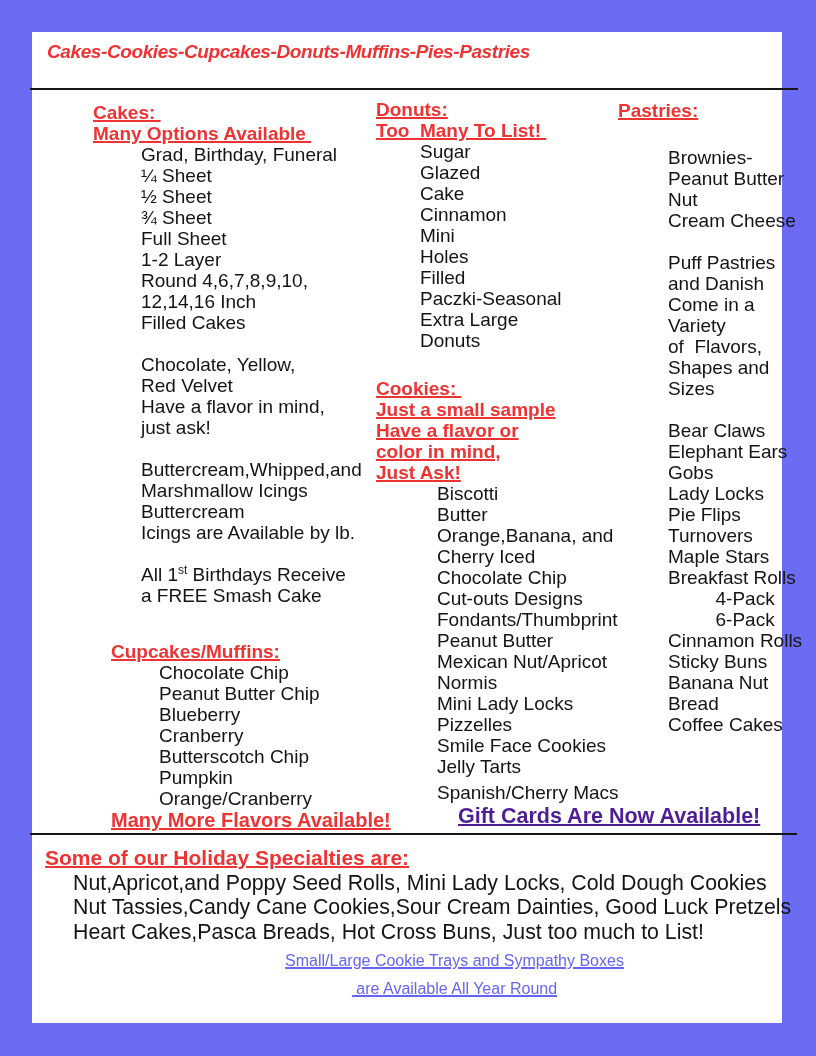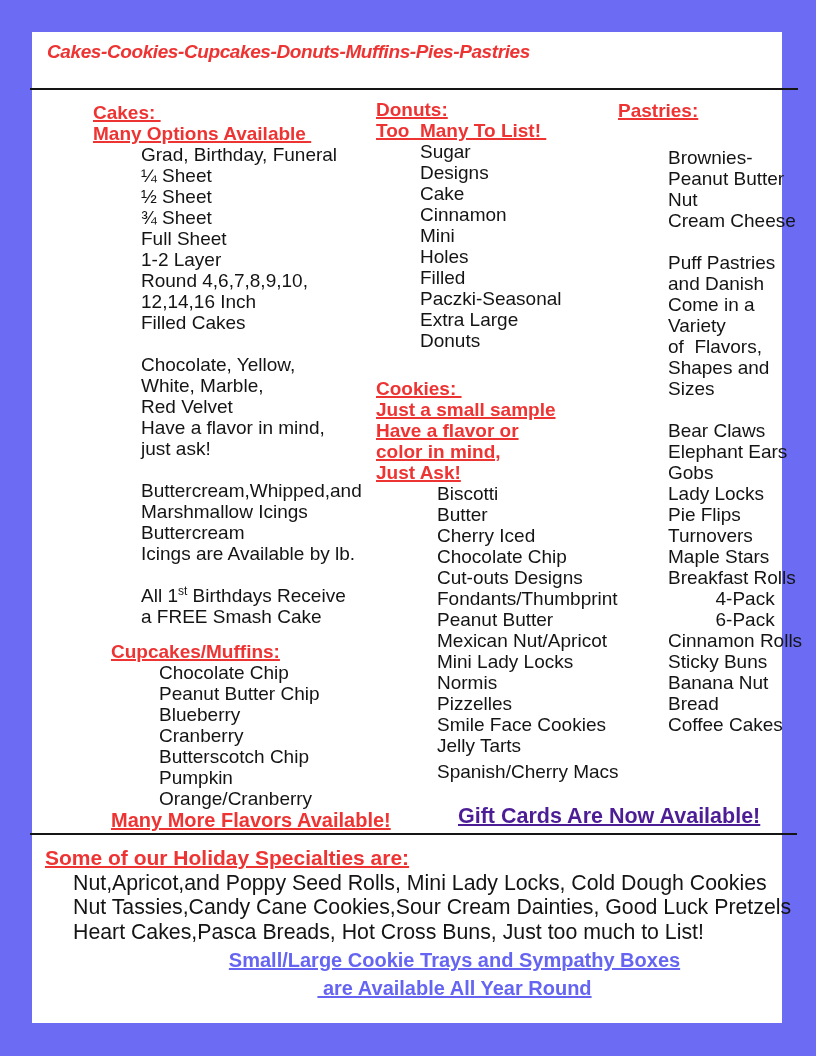"Designs" div.line { text: Designs -> Glazed }
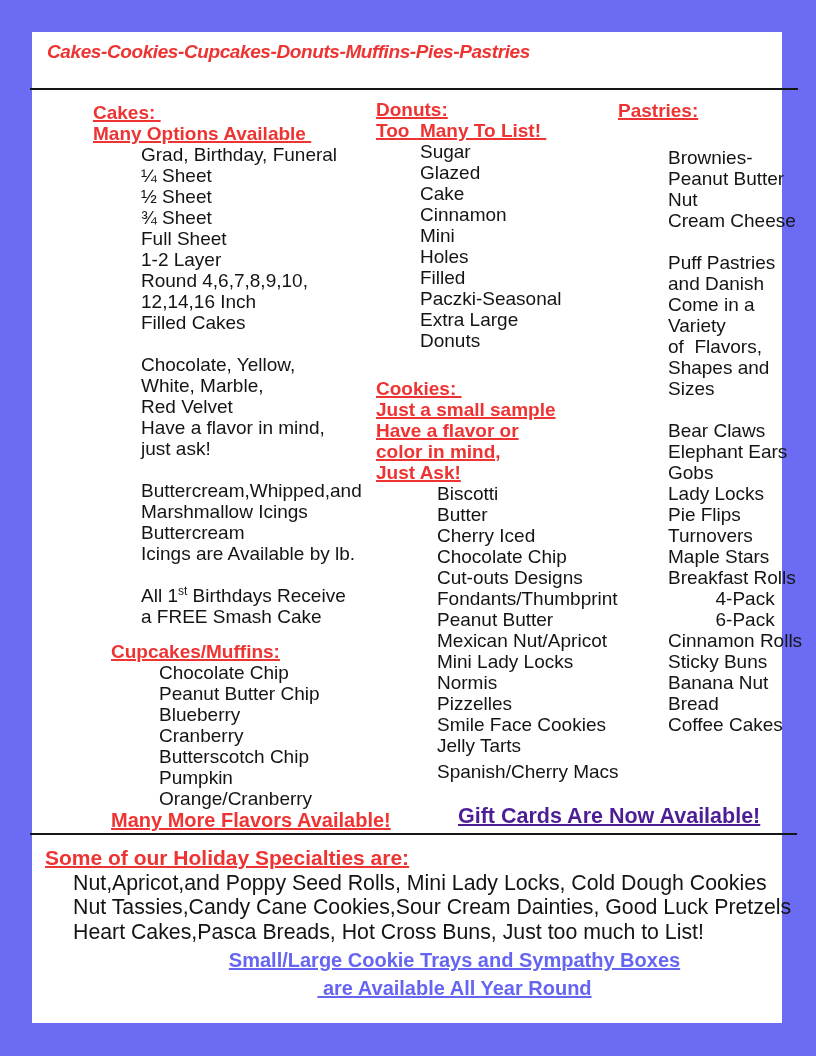"White, Marble," div.line { html: <div>White, Marble,</div> -> none }
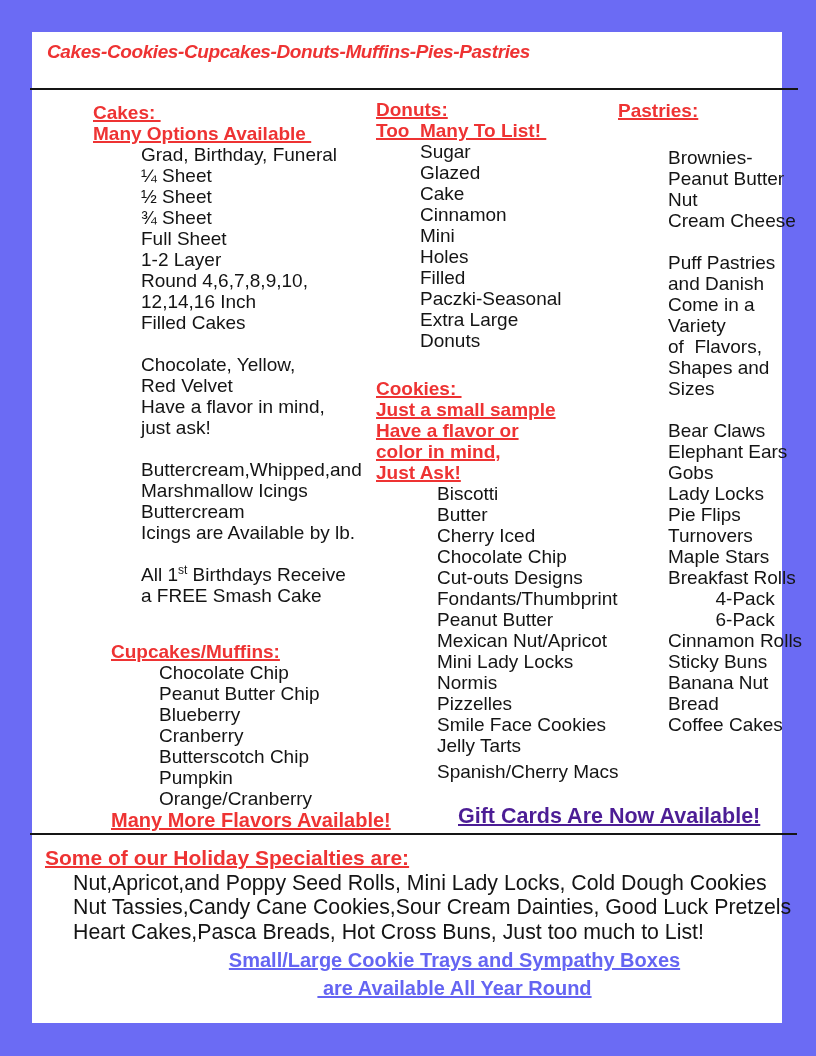"Orange,Banana, and" div.line { html: none -> <div>Orange,Banana, and</div> }
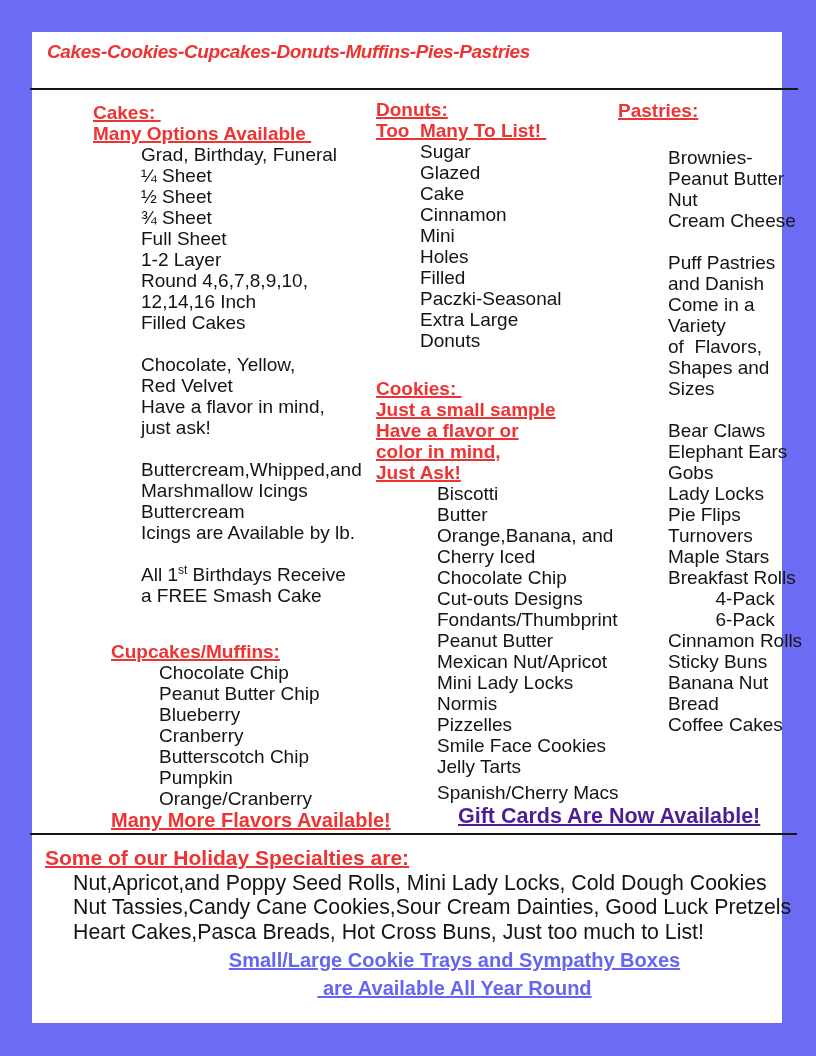"Mini Lady Locks" div.line { order: before "Normis" -> after "Normis" }
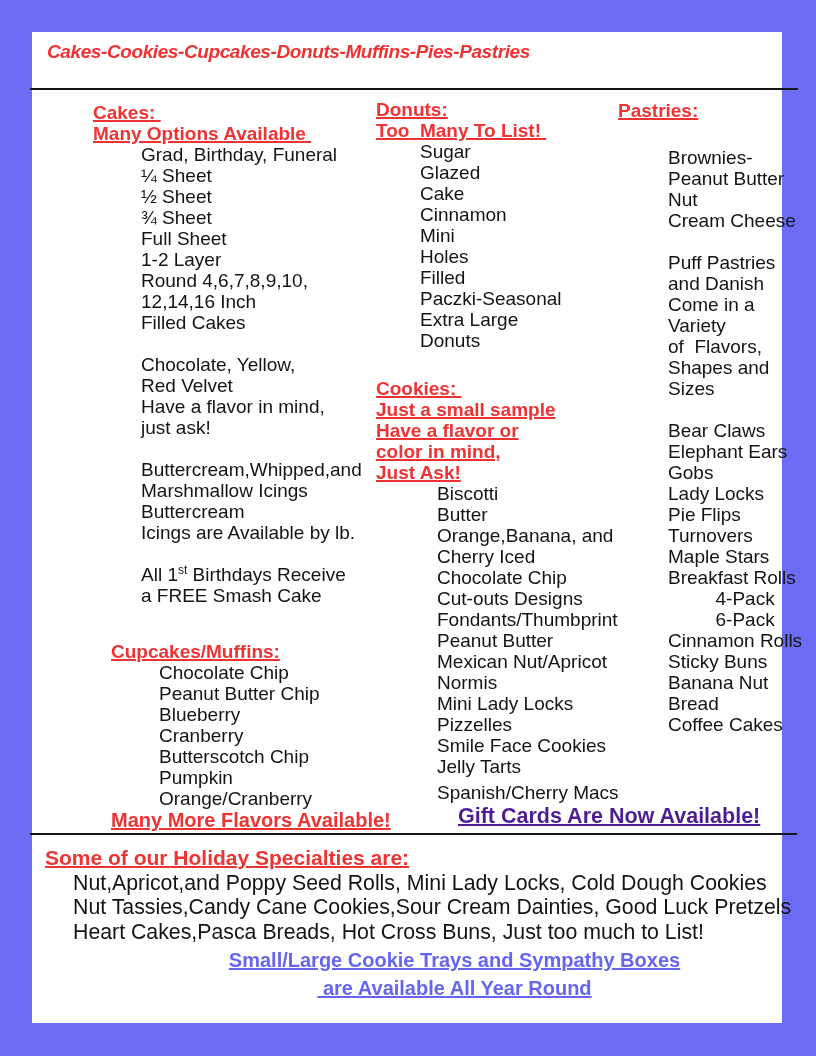"Small/Large Cookie Trays and Sympathy" #footer-blue .fb-line { font-size: 20px -> 16px; font-weight: bold -> normal }
